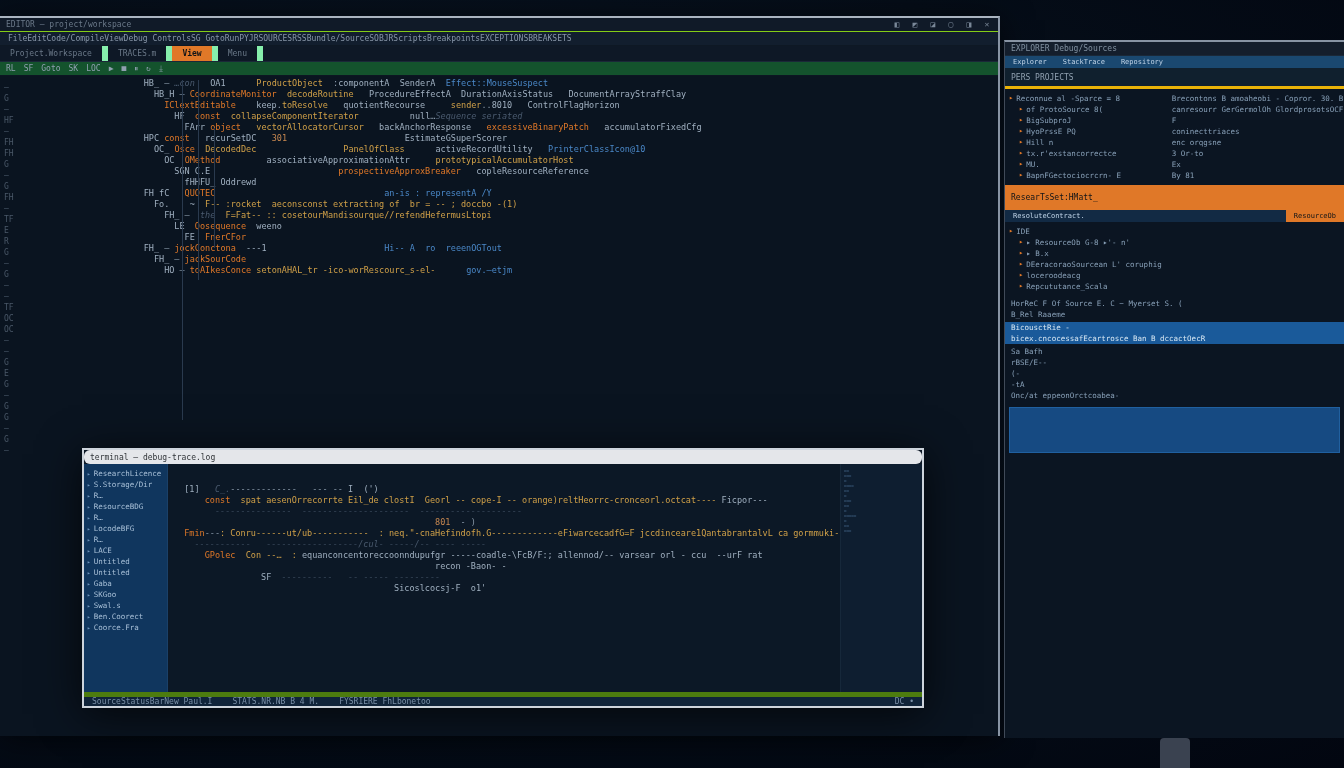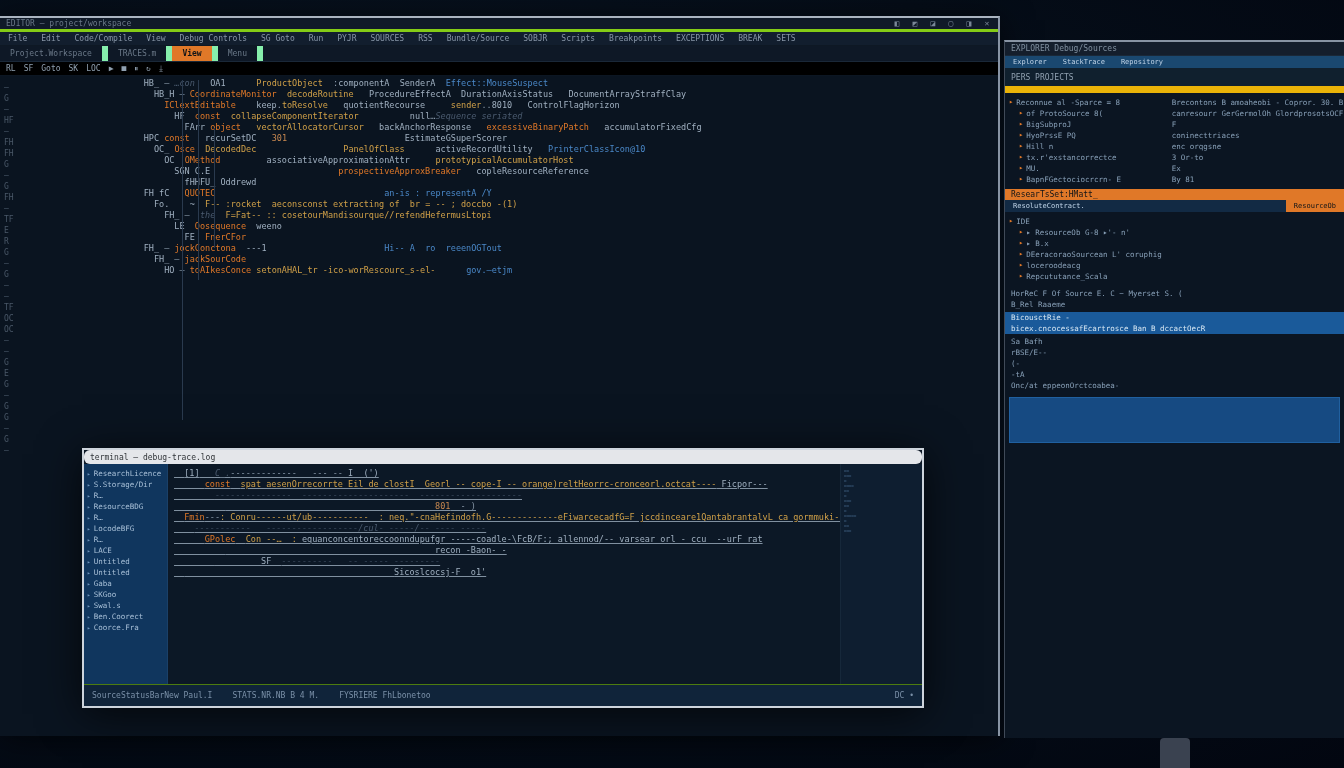"EDITOR — project/workspace" .titlebar { border-bottom: 3px solid #84cc16 -> 1px solid #84cc16 }
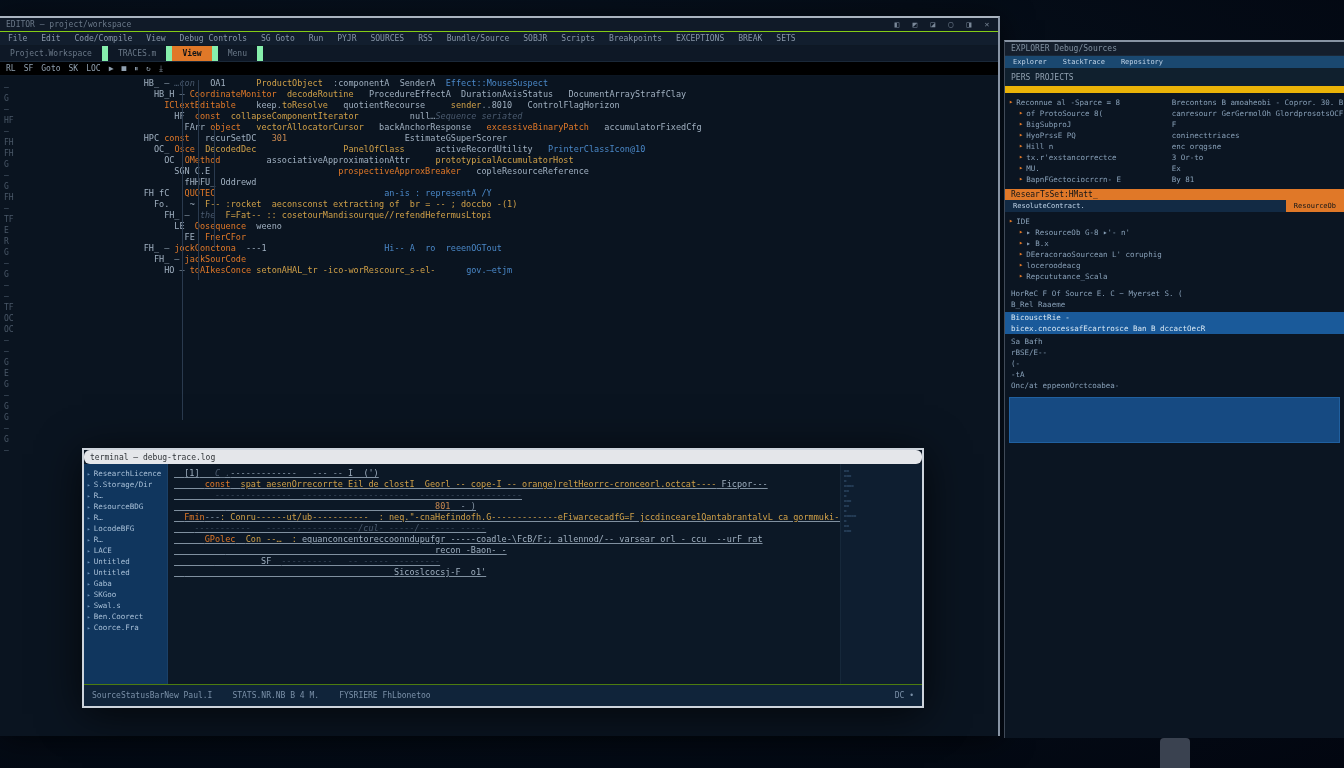"File" .menubar { gap: 14px -> none }
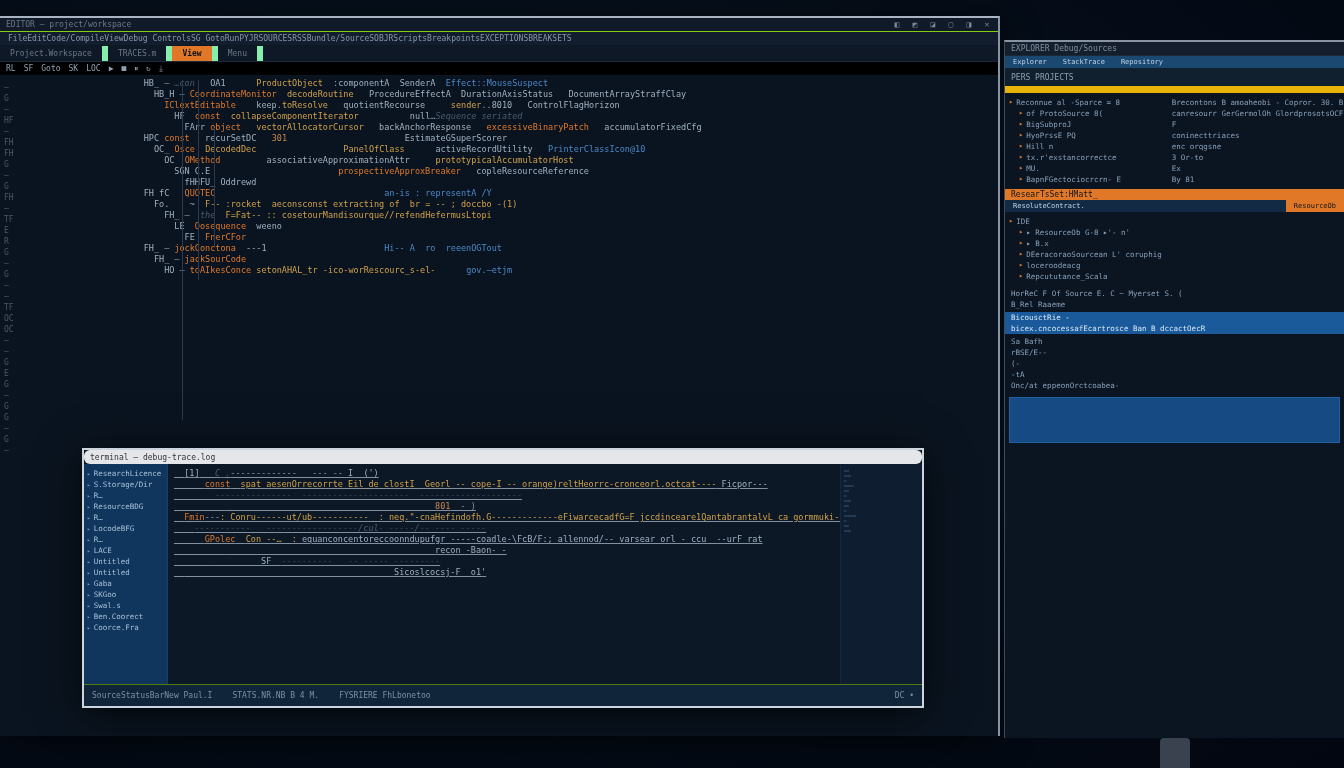"RL" .toolbar { background: #000000 -> #14532d }
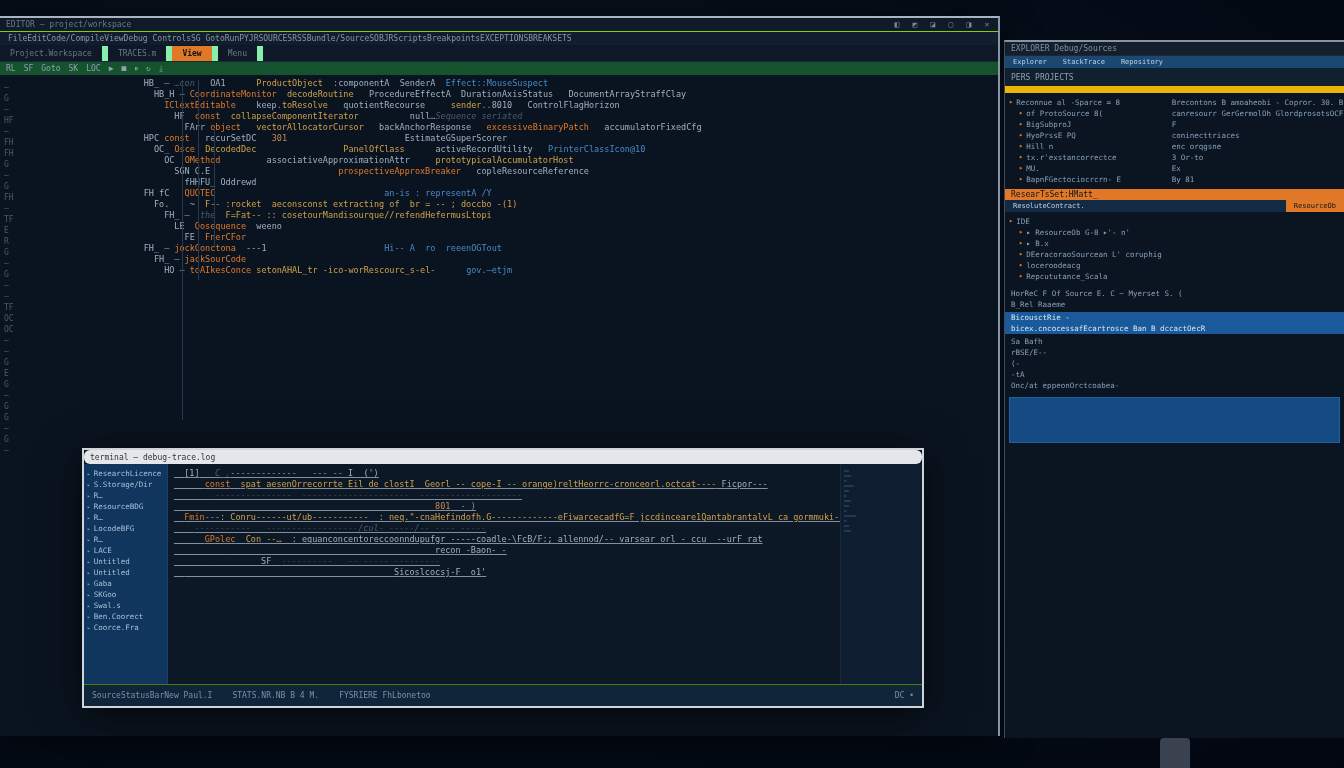"PERS PROJECTS" .r-section-title { border-bottom: 7px solid #eab308 -> 3px solid #eab308 }
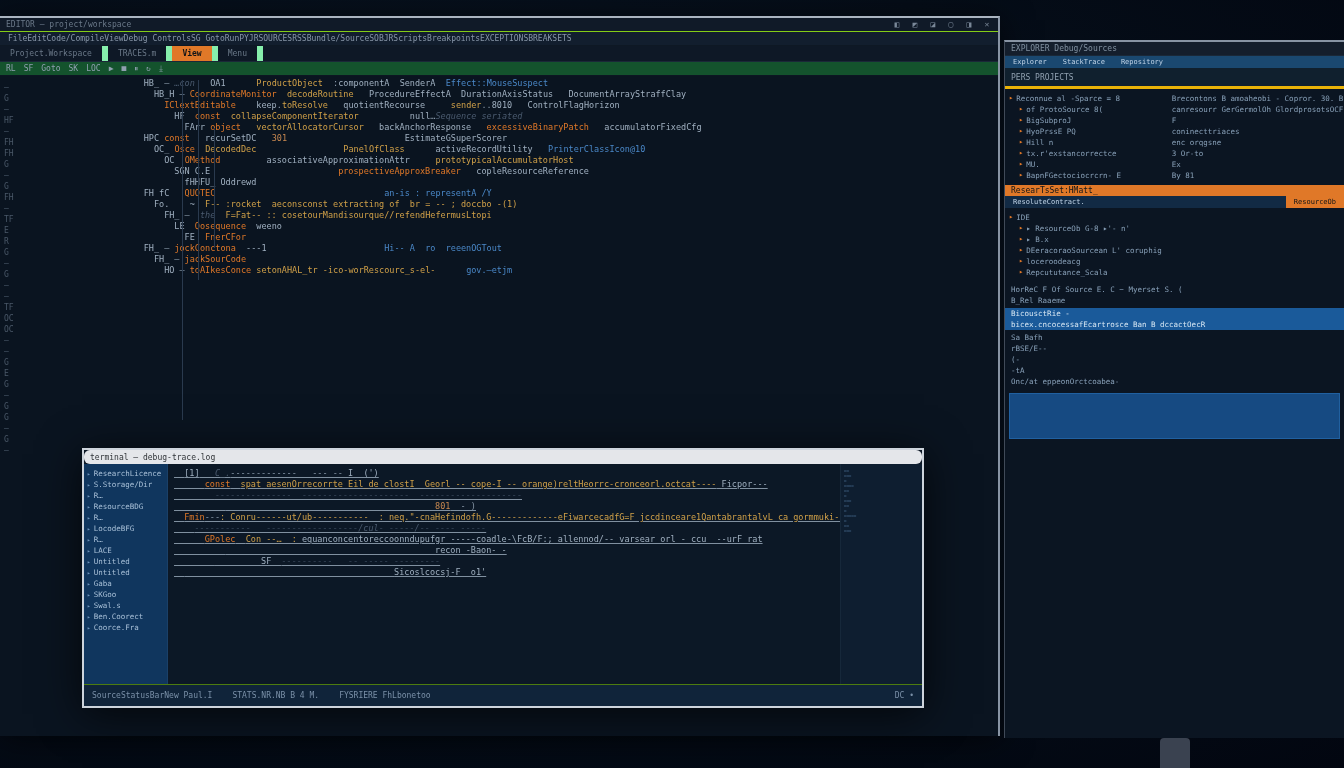"ResearTsSet:HMatt_" .r-hl-orange { padding: 1px 6px -> 8px 6px }
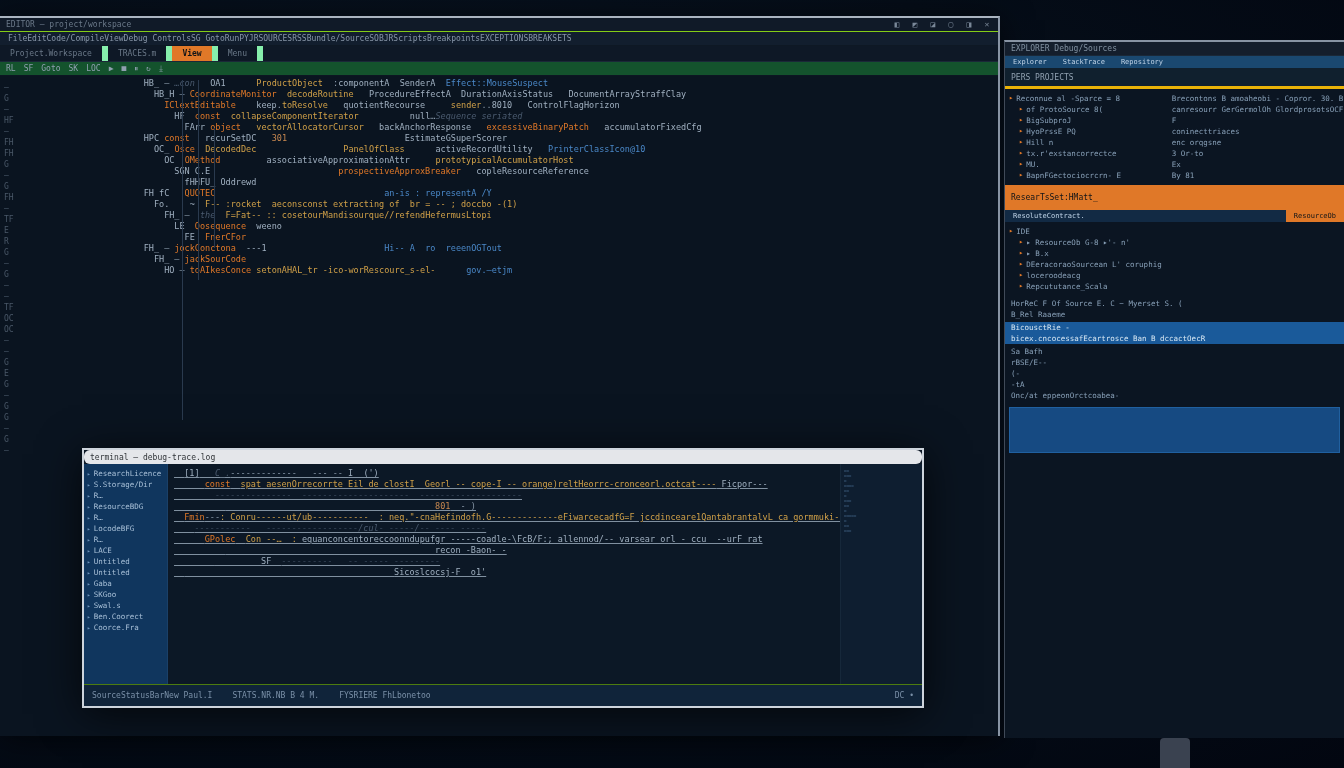"[1] C_.------------- --- -- I" .sub-editor { padding: 4px 6px -> 20px 6px; text-decoration: underline -> none }
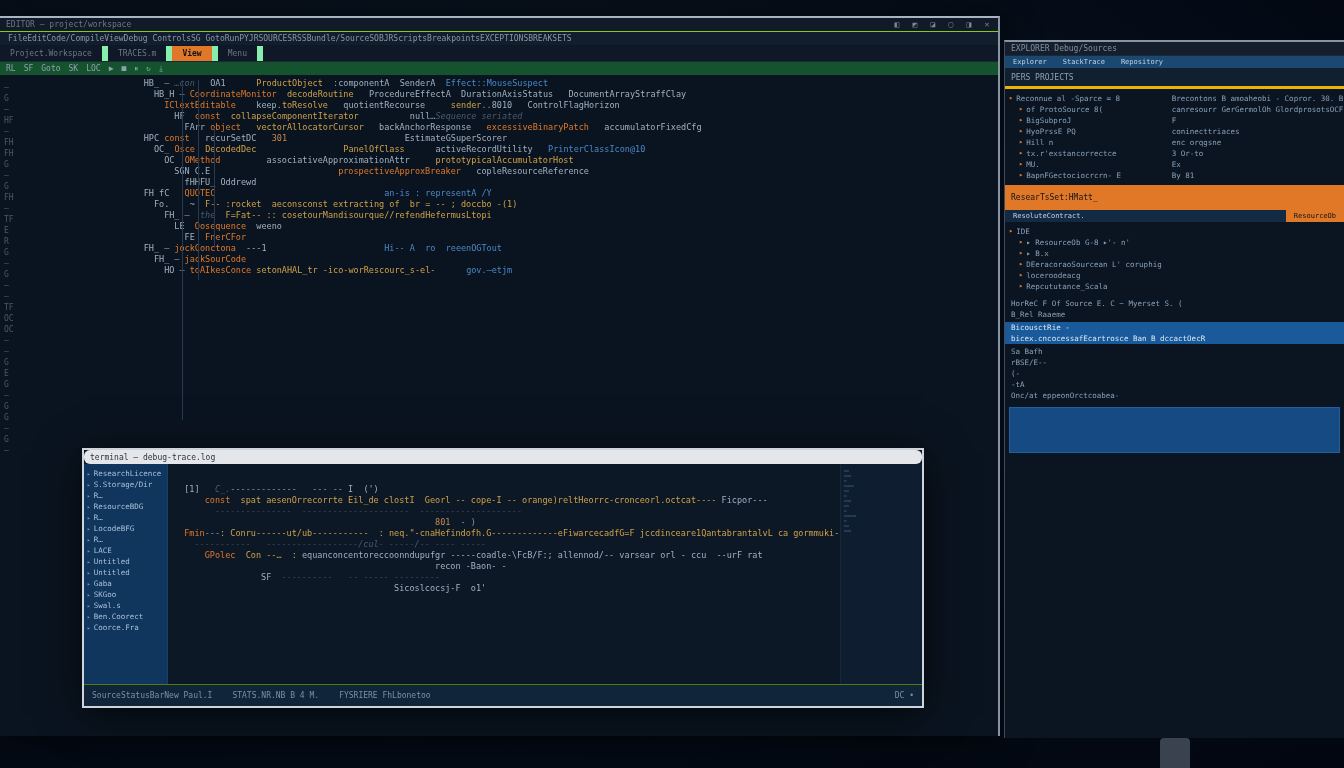"SourceStatusBarNew Paul.I" .sub-status { border-top: 1px solid #4d7c0f -> 5px solid #4d7c0f; height: 22px -> 14px }
